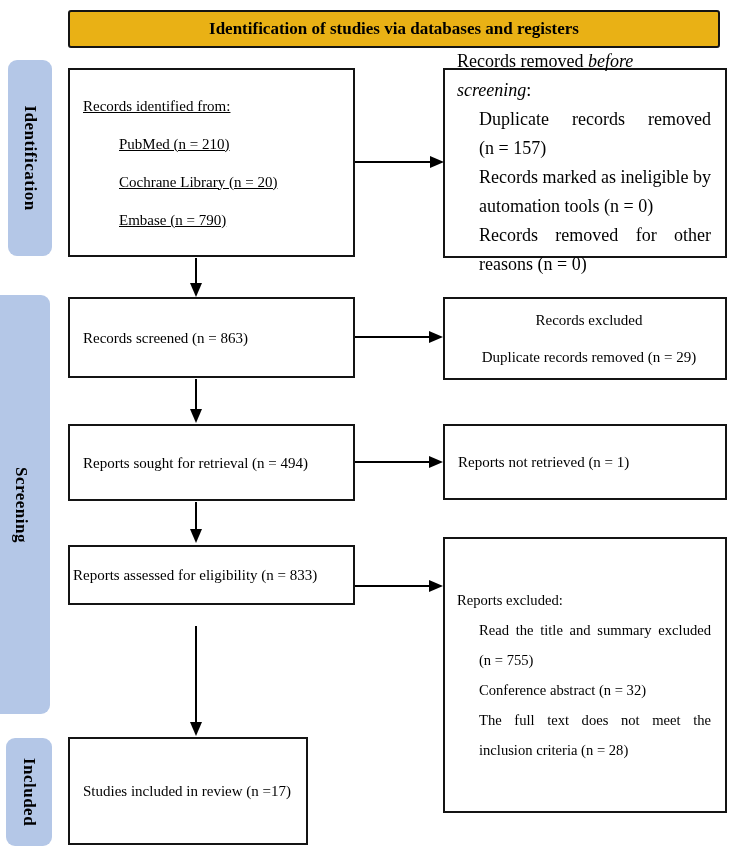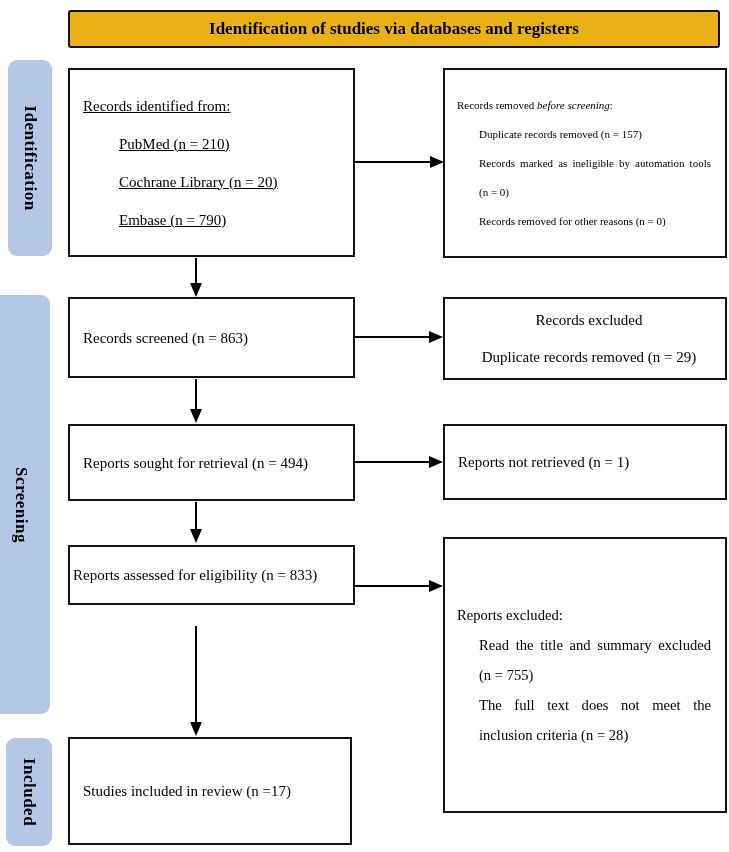"Records removed before screening:" .rb1 { font-size: 11px -> 18px }
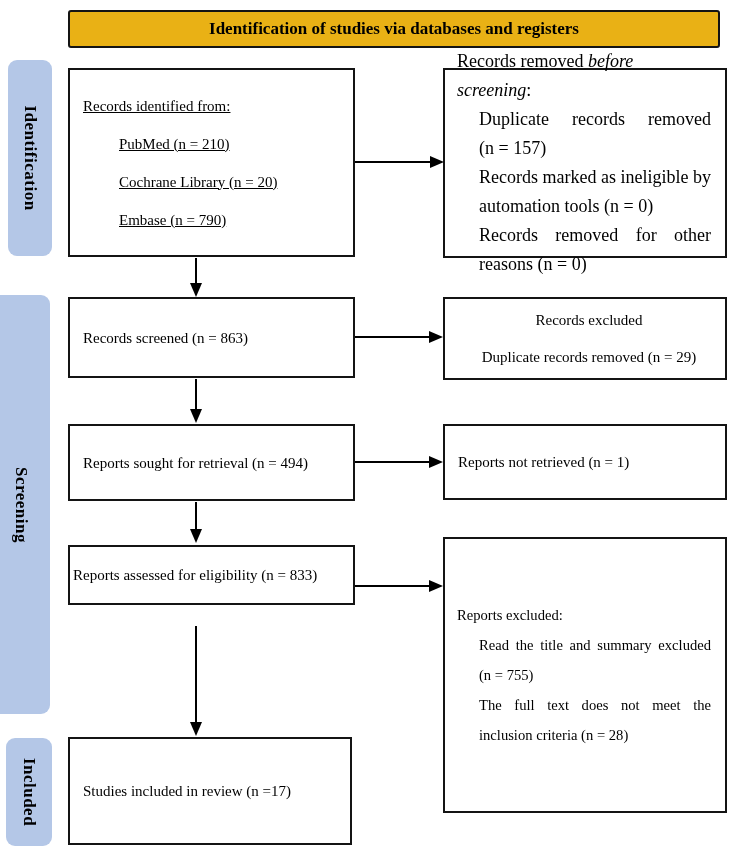"Conference abstract (n = 32)" p.rindent { html: none -> <p>Conference abstract (n&nbsp;=&nbsp;32)</p> }
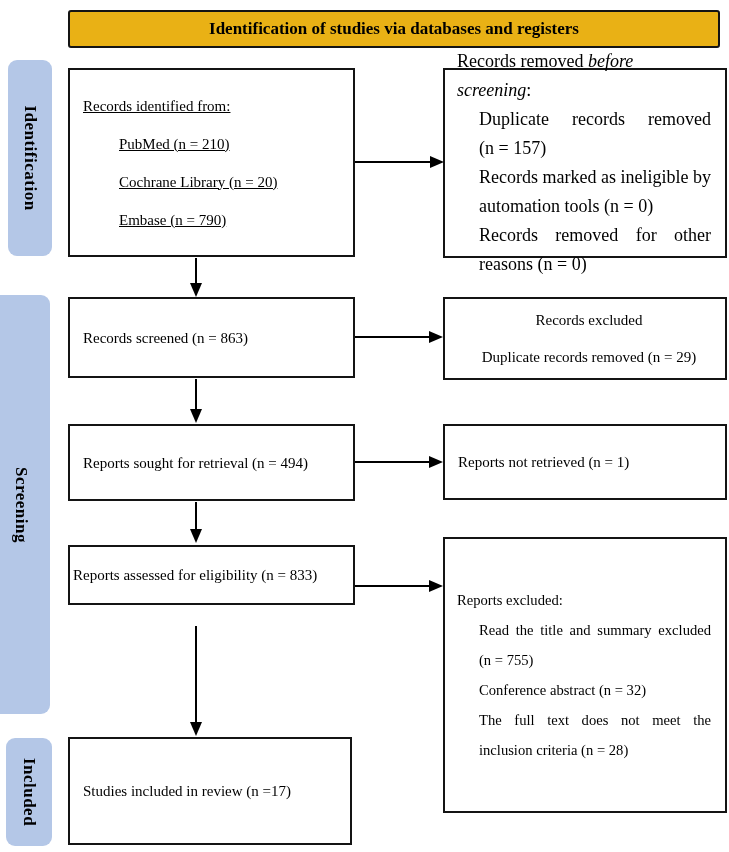"Studies included in review (n" .b5 { width: 284px -> 240px }
